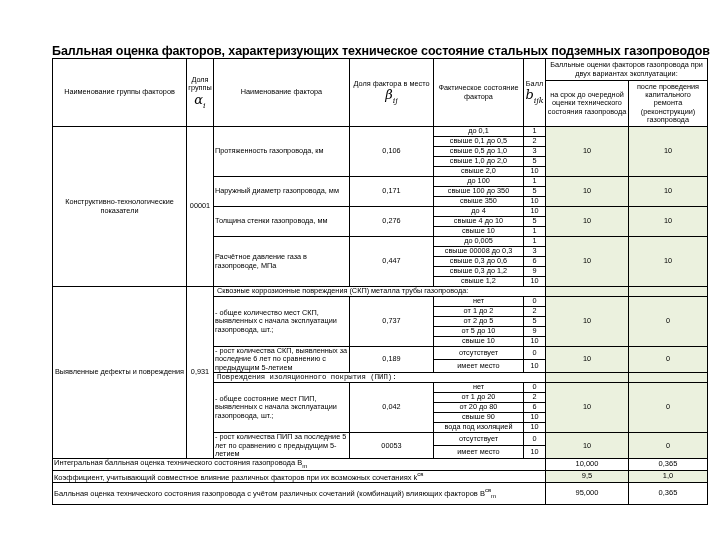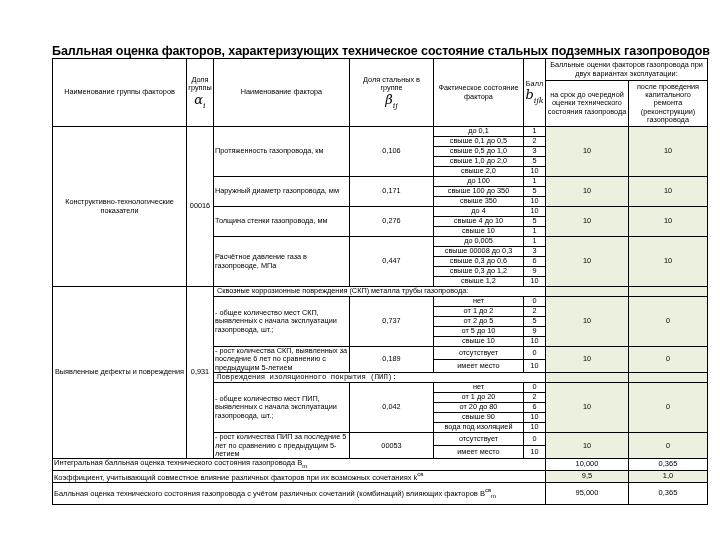"Доля стальных в группе" span { text: стальных в группе -> фактора в место }
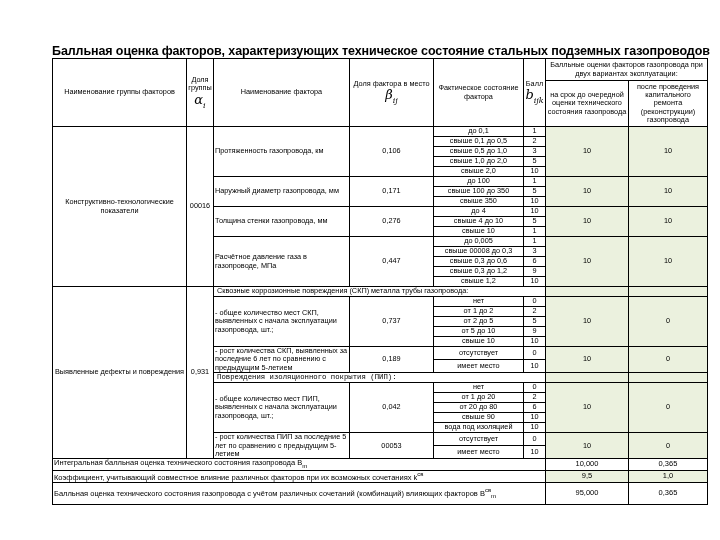"00016" td { text: 00016 -> 00001 }
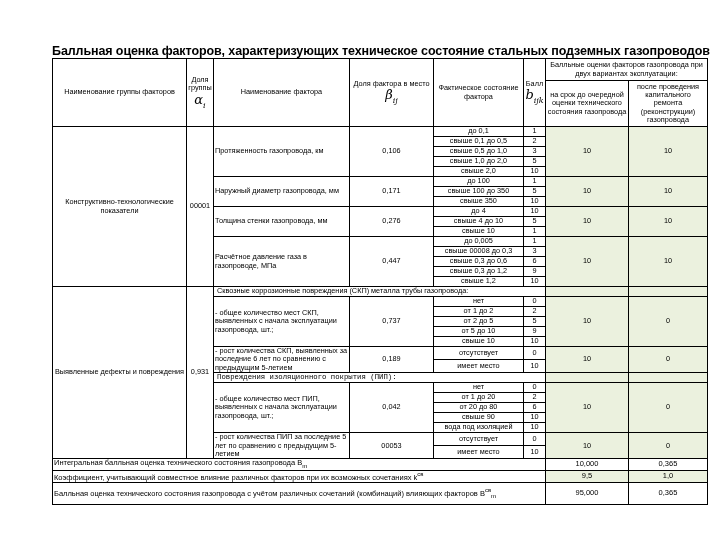"- общее количество мест ПИП," td.left { text: количество -> состояние }
